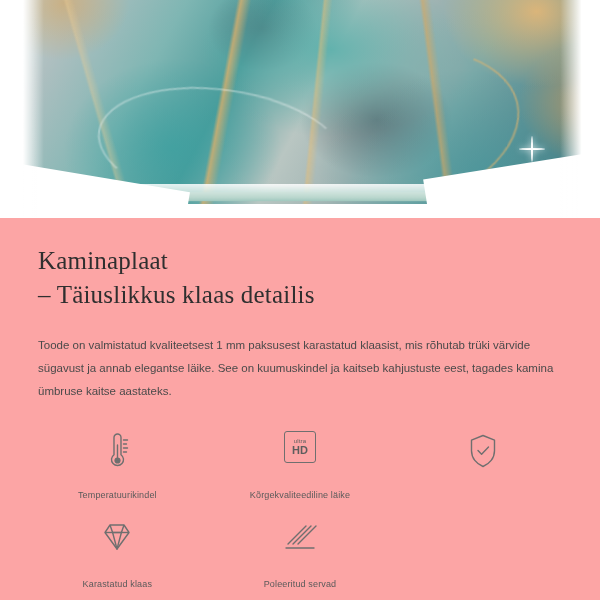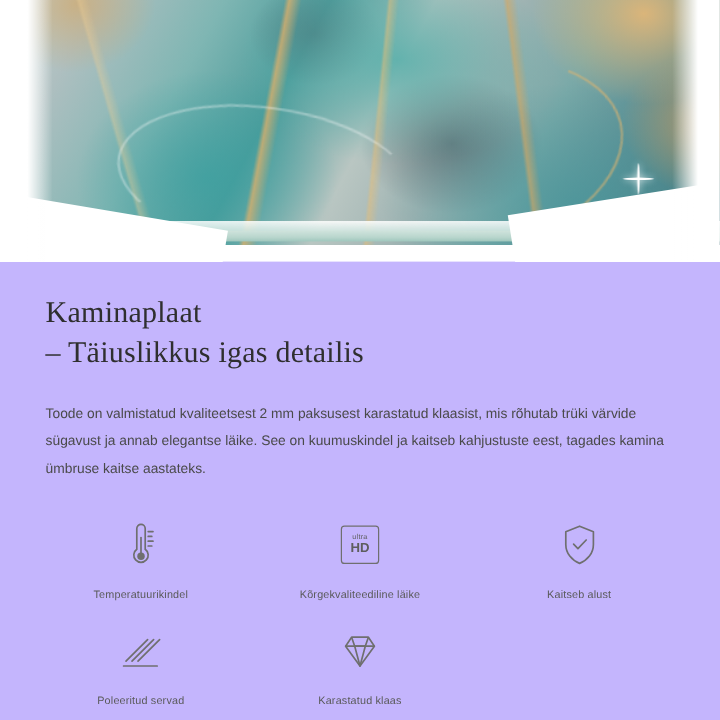"Kaminaplaat" .page { background: #c4b5fd -> #fca5a5 }
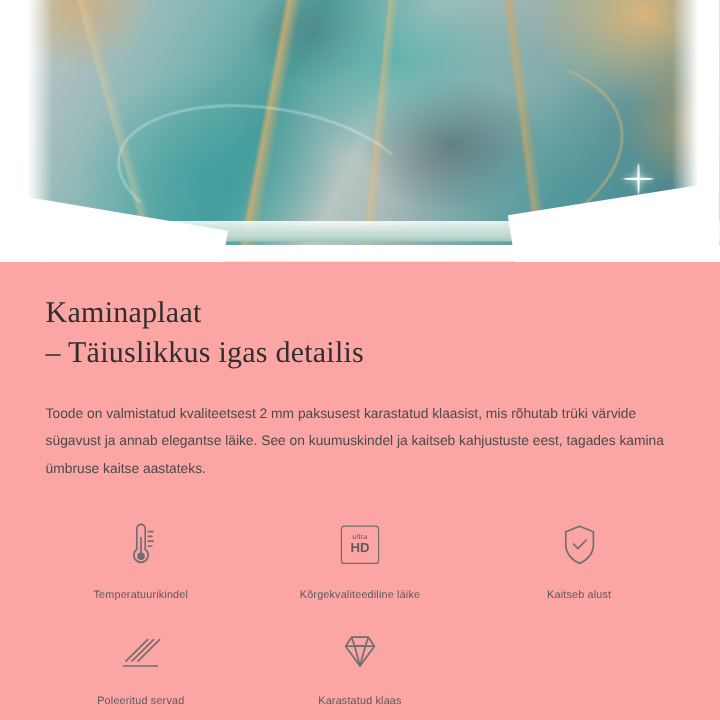"– Täiuslikkus igas detailis" span.line2 { text: igas -> klaas }
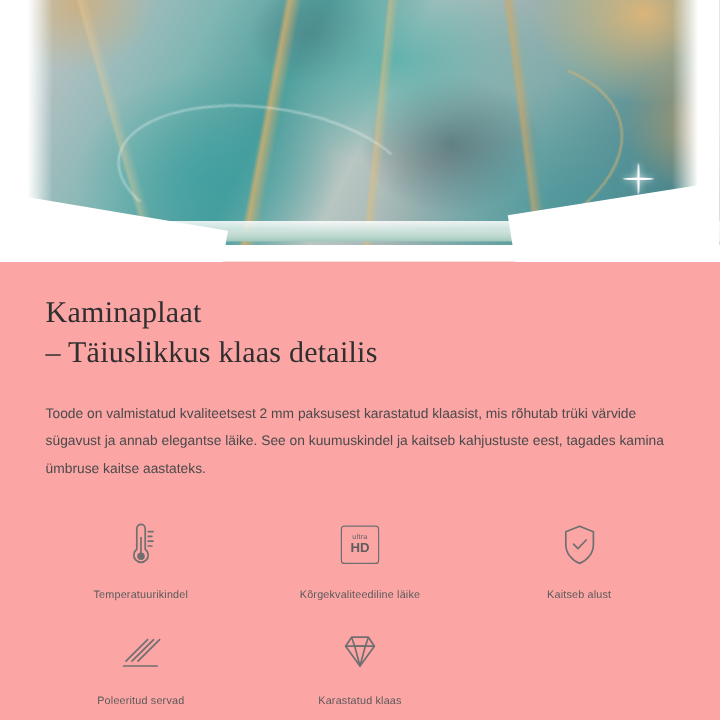"Toode on valmistatud kvaliteetsest 2" p.desc { text: 2 -> 1 }
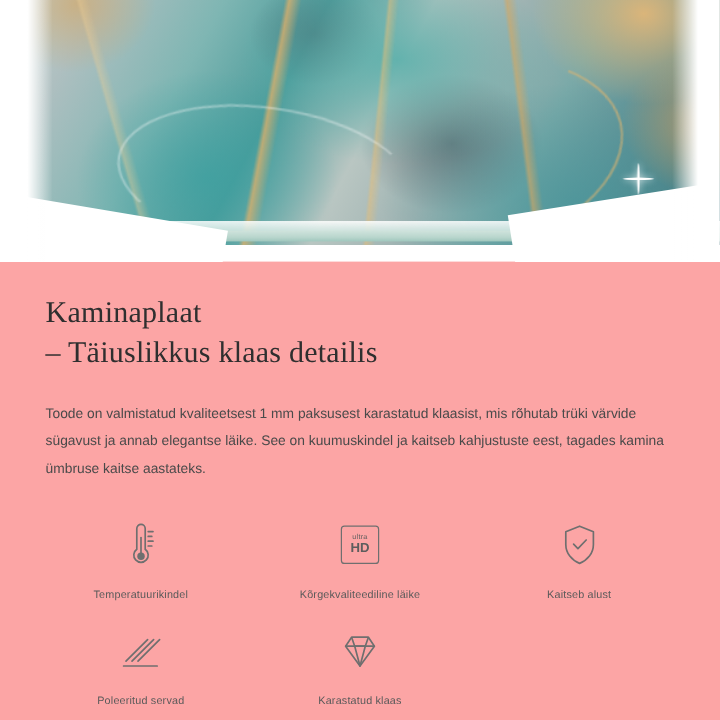"HD" .feature-icon { align-items: center -> none }
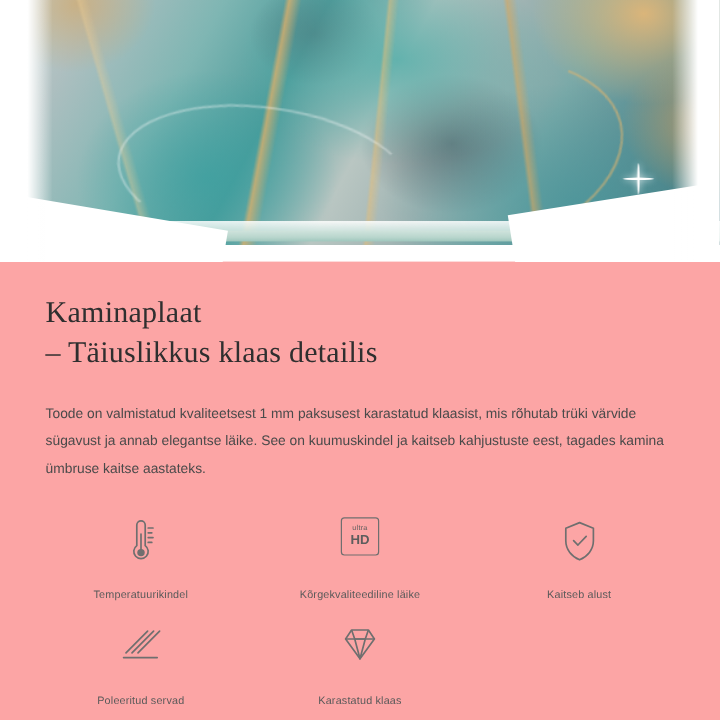"Kaitseb alust" div.feature-label { html: <div>Kaitseb alust</div> -> none }
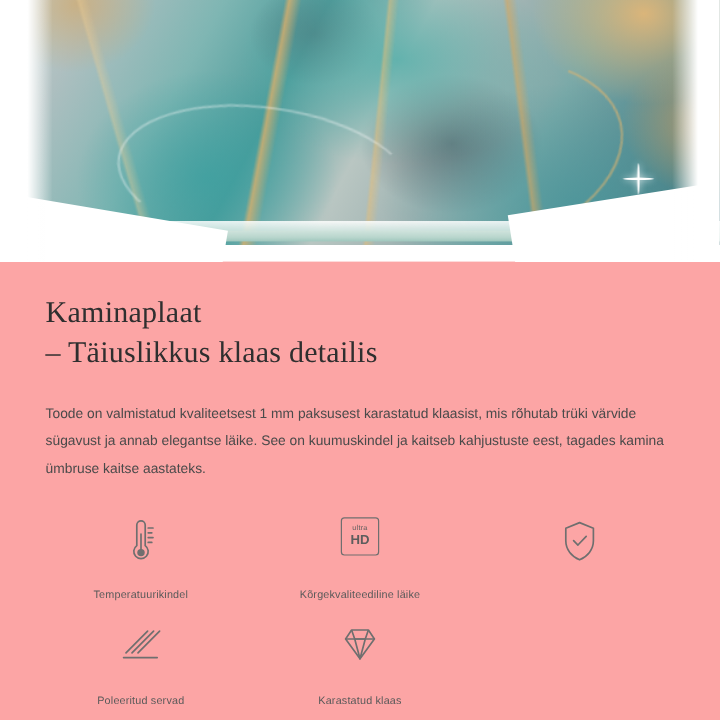"Poleeritud servad" div.feature { order: before "Karastatud klaas" -> after "Karastatud klaas" }
